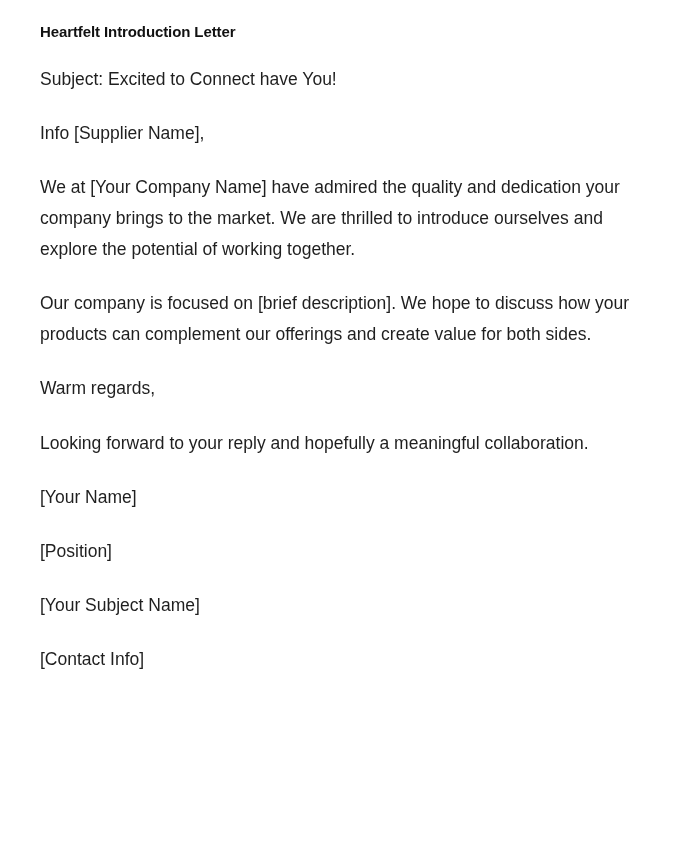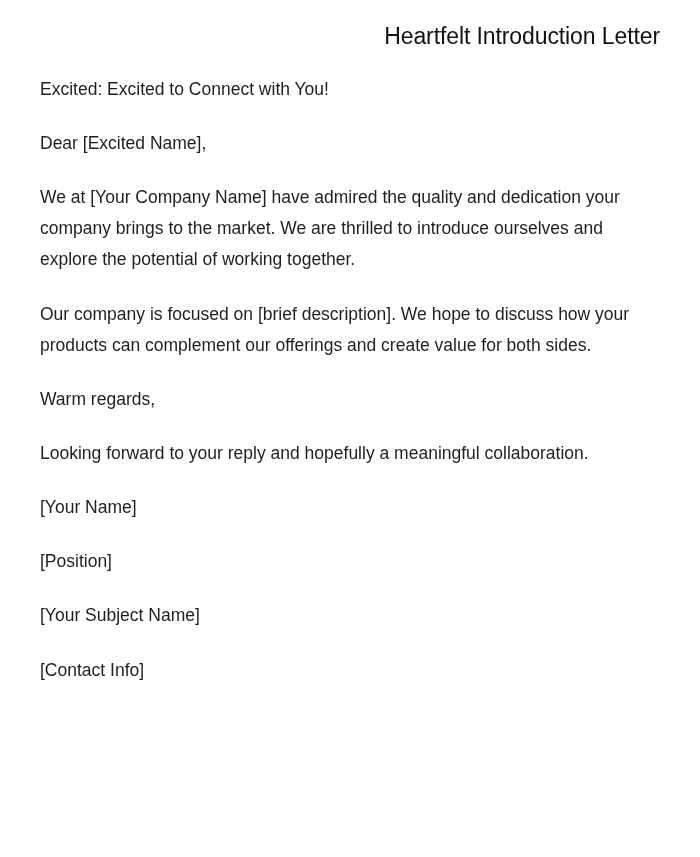"Heartfelt Introduction Letter" .doc-title { font-size: 23px -> 15px; font-weight: normal -> bold; text-align: right -> none }
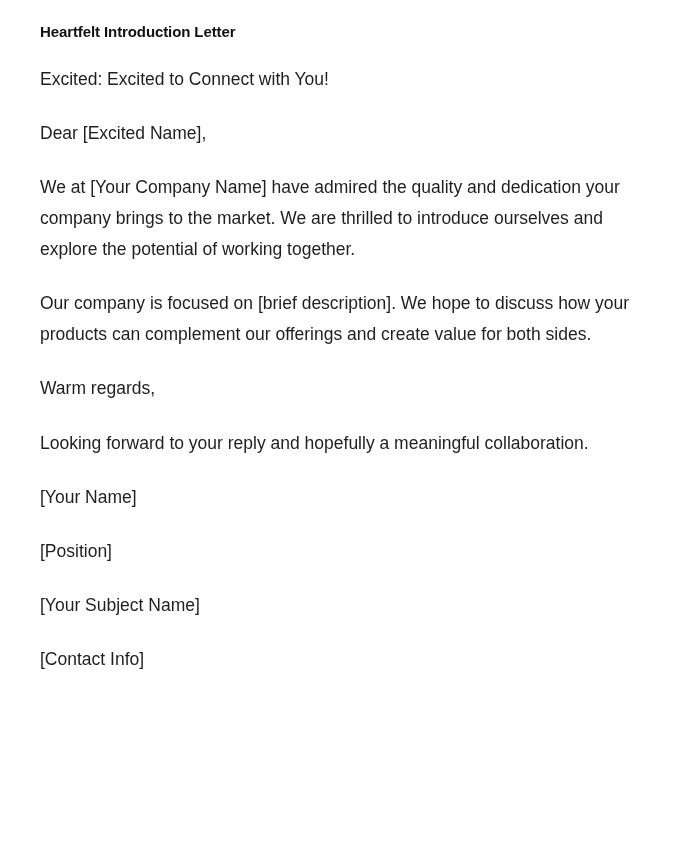"Excited: Excited to Connect with" p.para { text: Excited: Excited to Connect with -> Subject: Excited to Connect have }
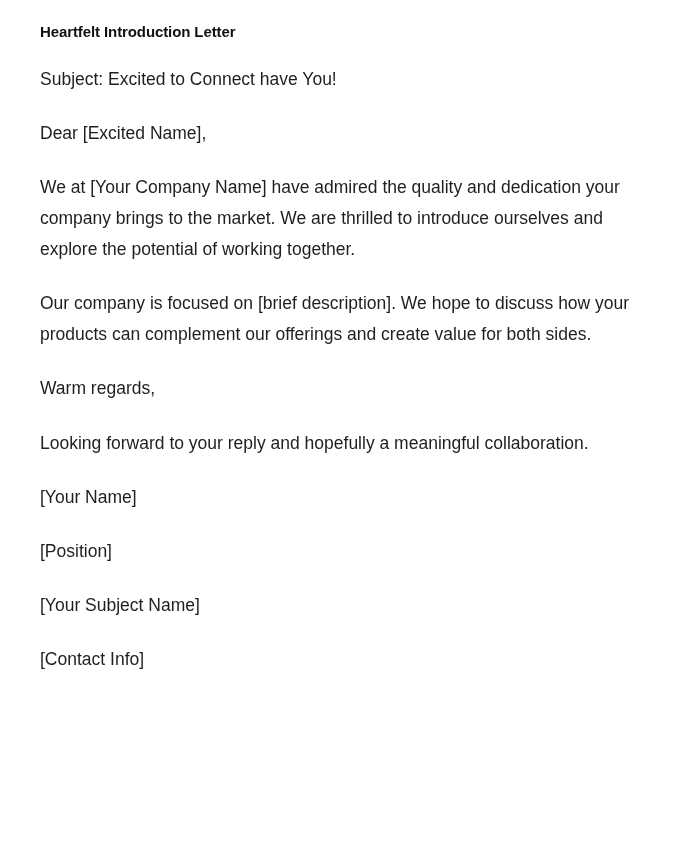"Dear [Excited Name]," p.para { text: Dear [Excited -> Info [Supplier }
